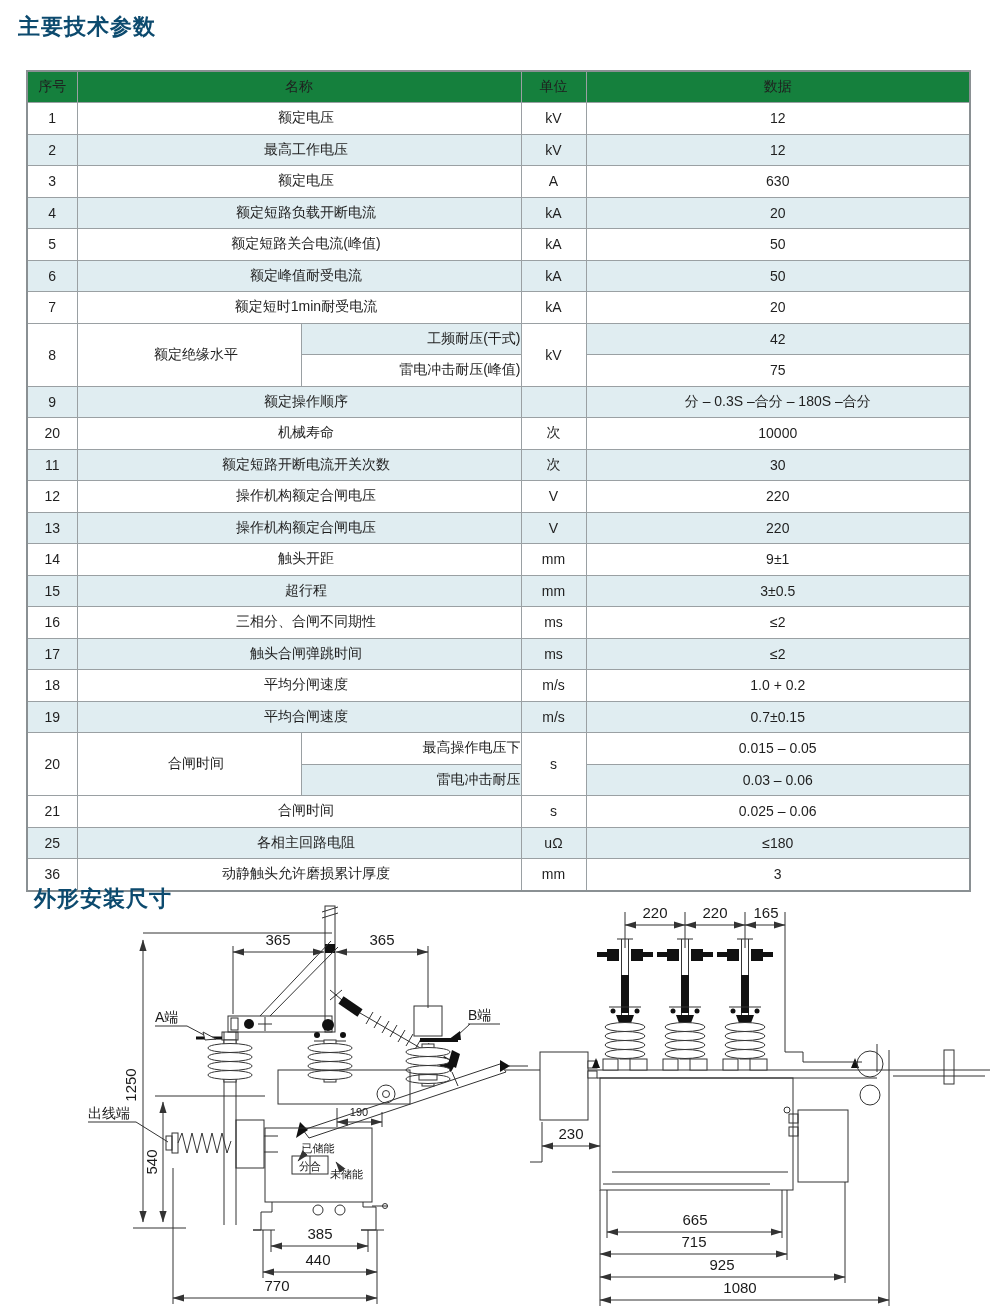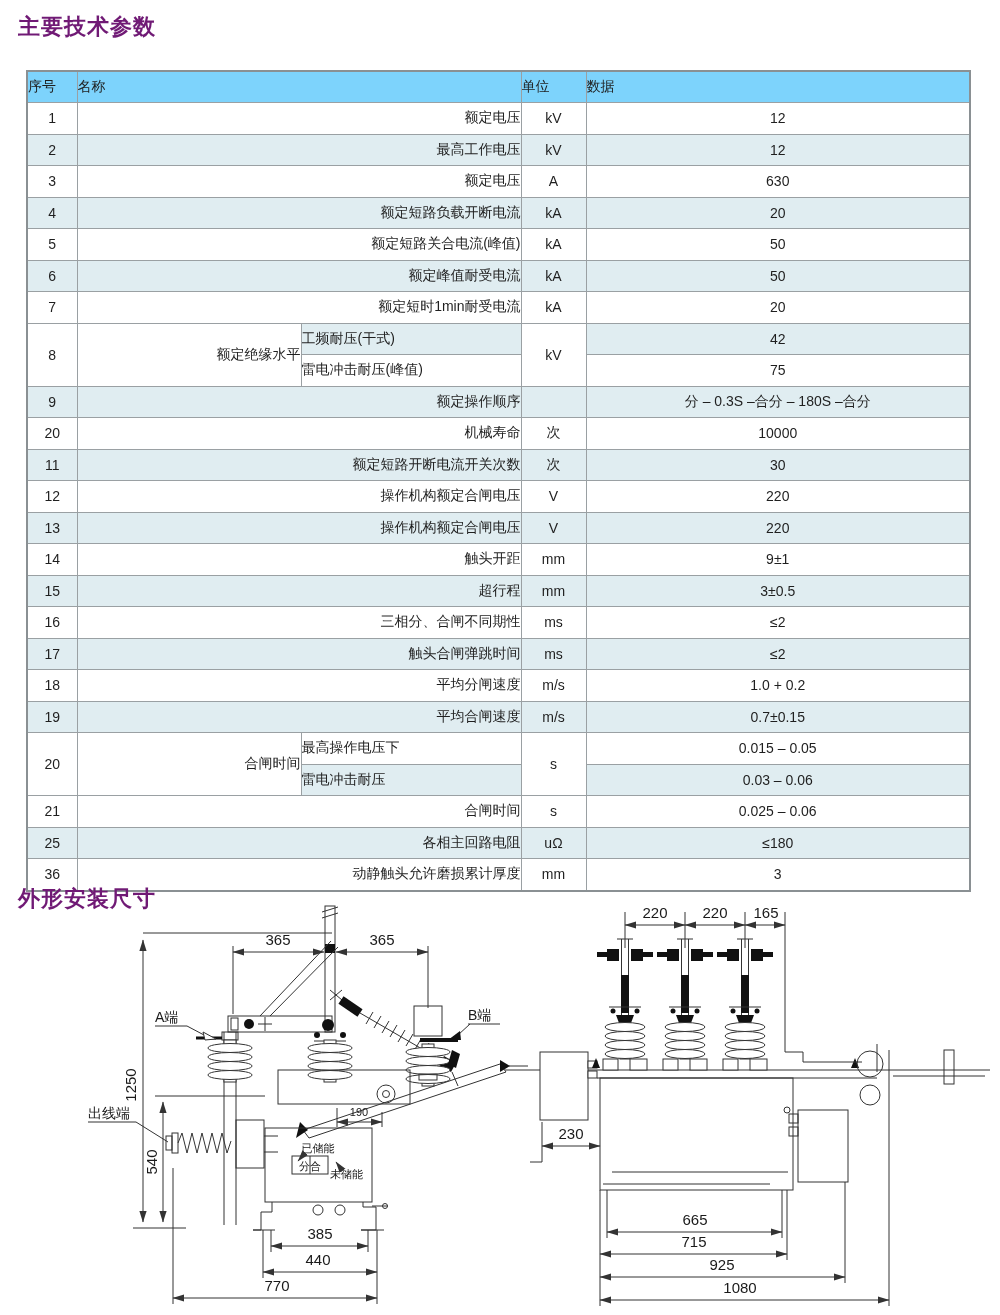"主要技术参数" .sec-title { color: #701a75 -> #0c4a6e }
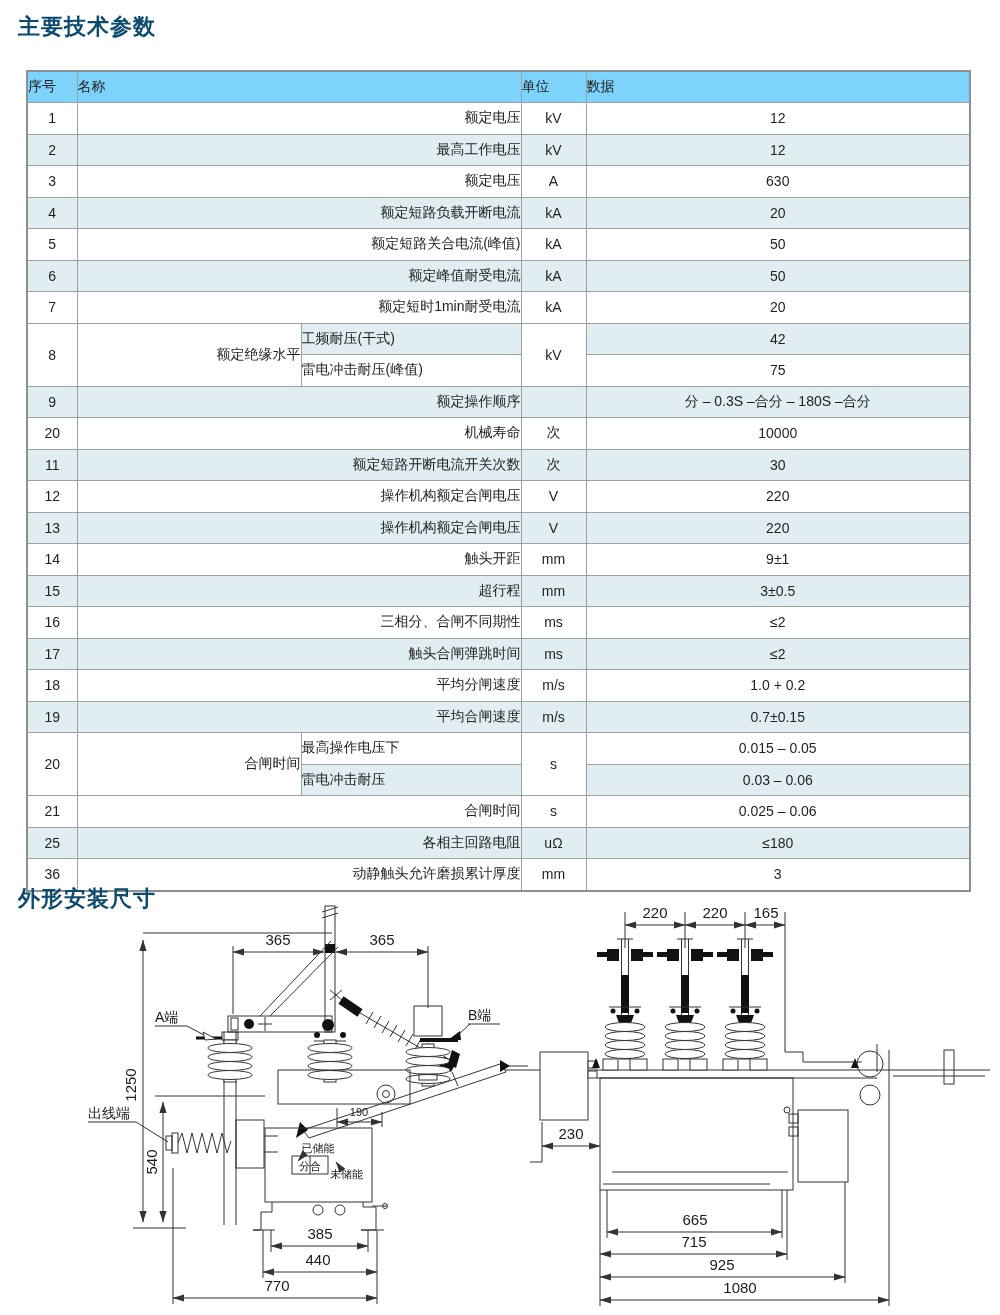"序号" table.spec tr.hd th { background: #7dd3fc -> #15803d; text-align: left -> center }
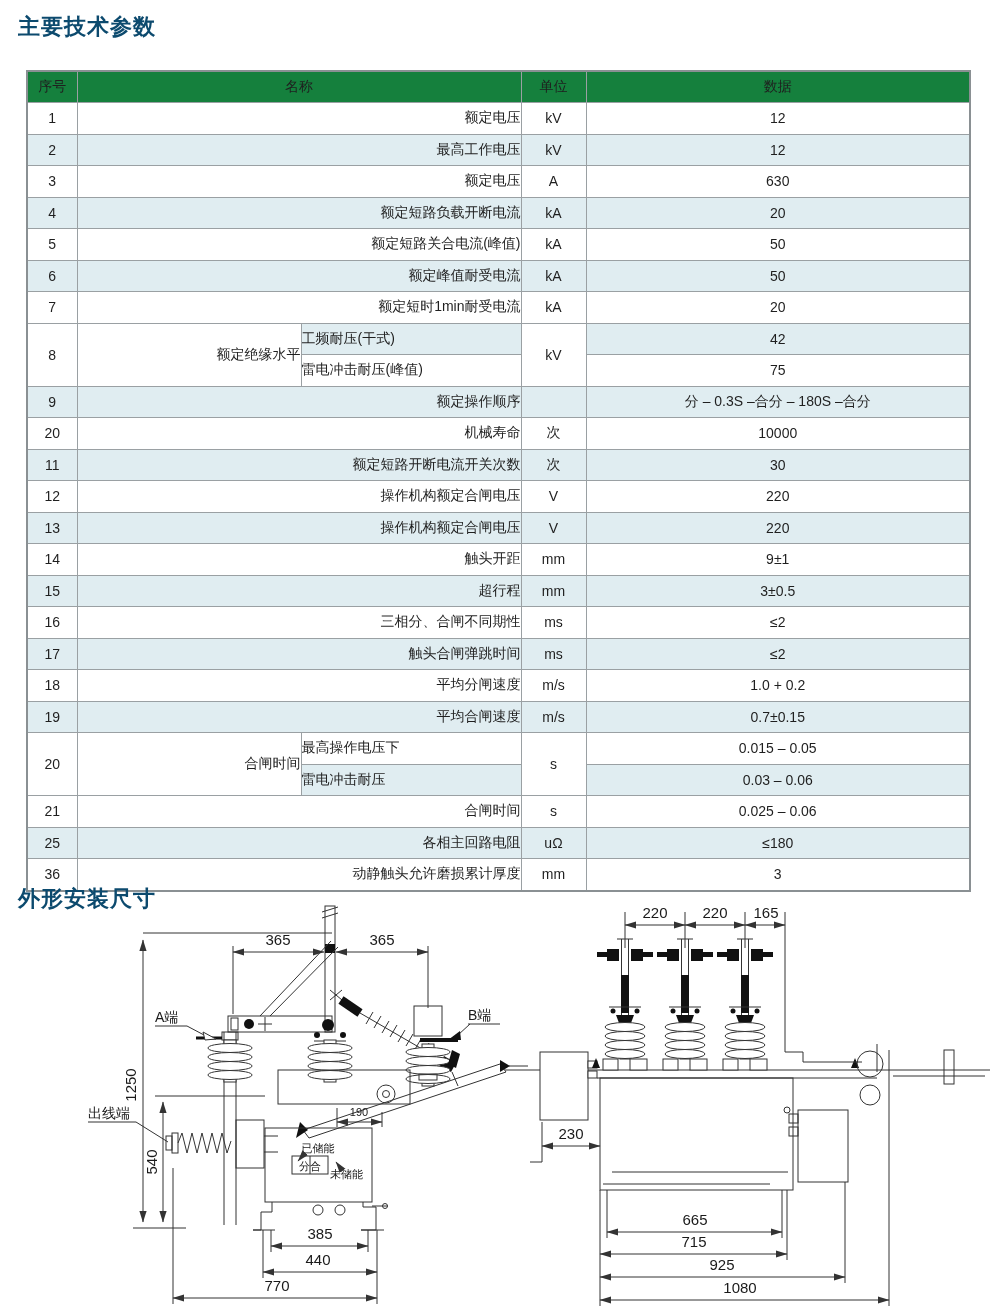"额定电压" table.spec td.nm { text-align: right -> center }
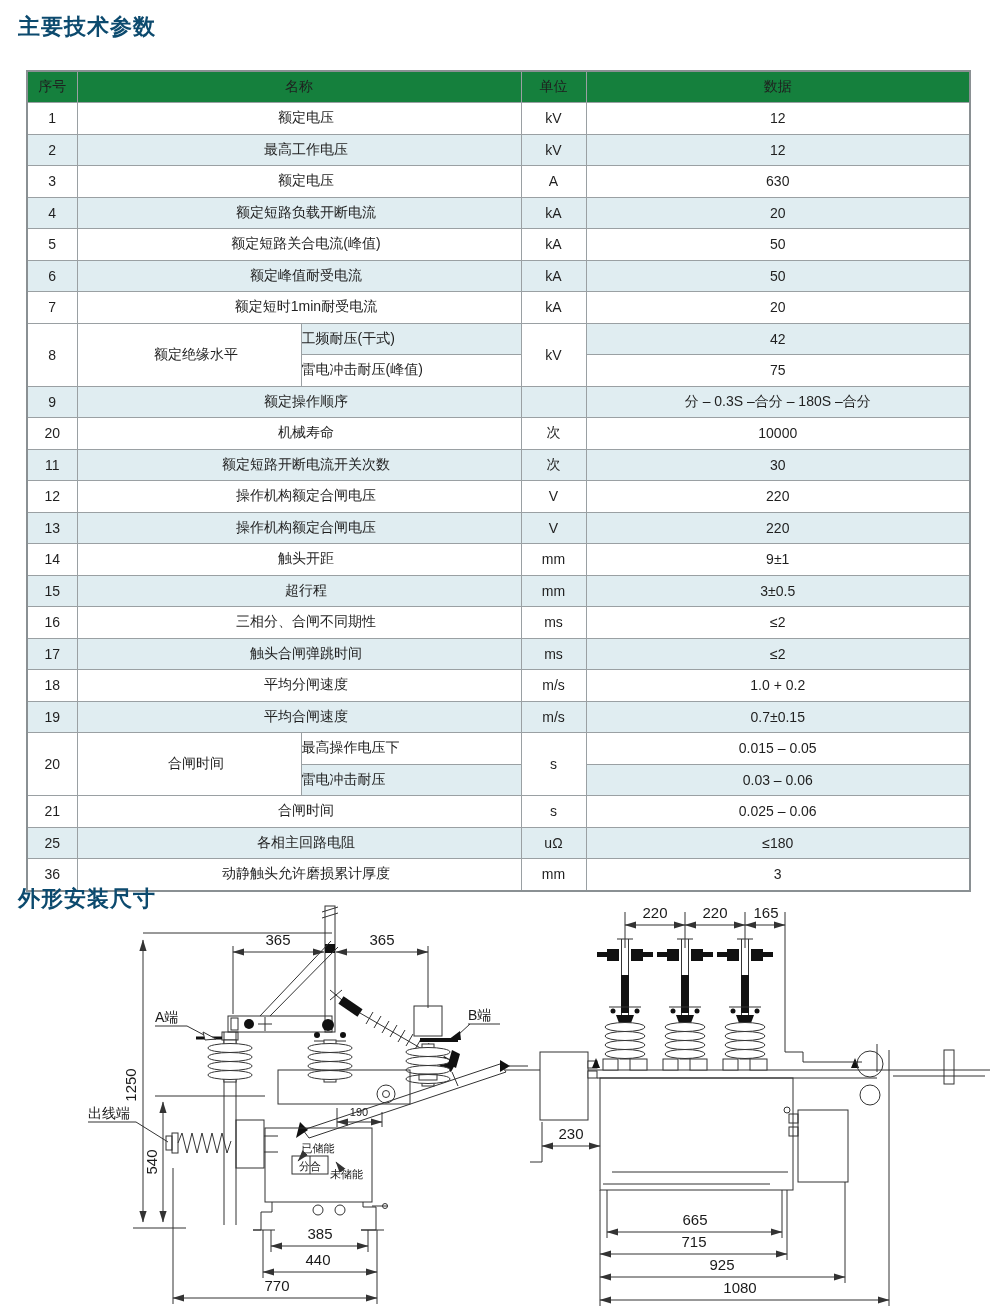"工频耐压(干式)" table.spec td.sub { padding-left: none -> 16px; text-align: left -> right }
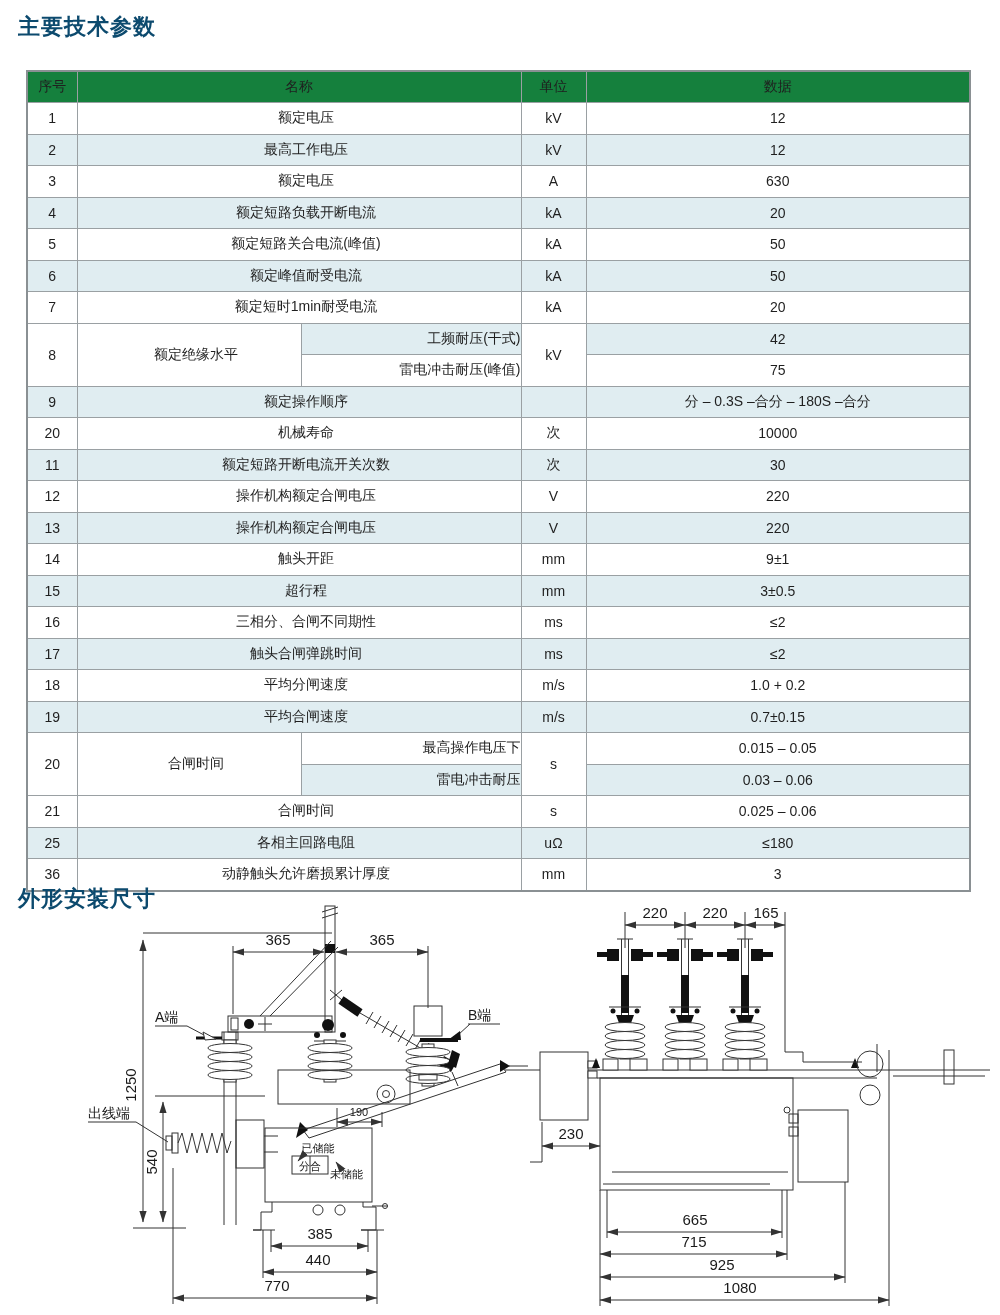"外形安装尺寸" #title2 { margin-left: none -> 16px }
